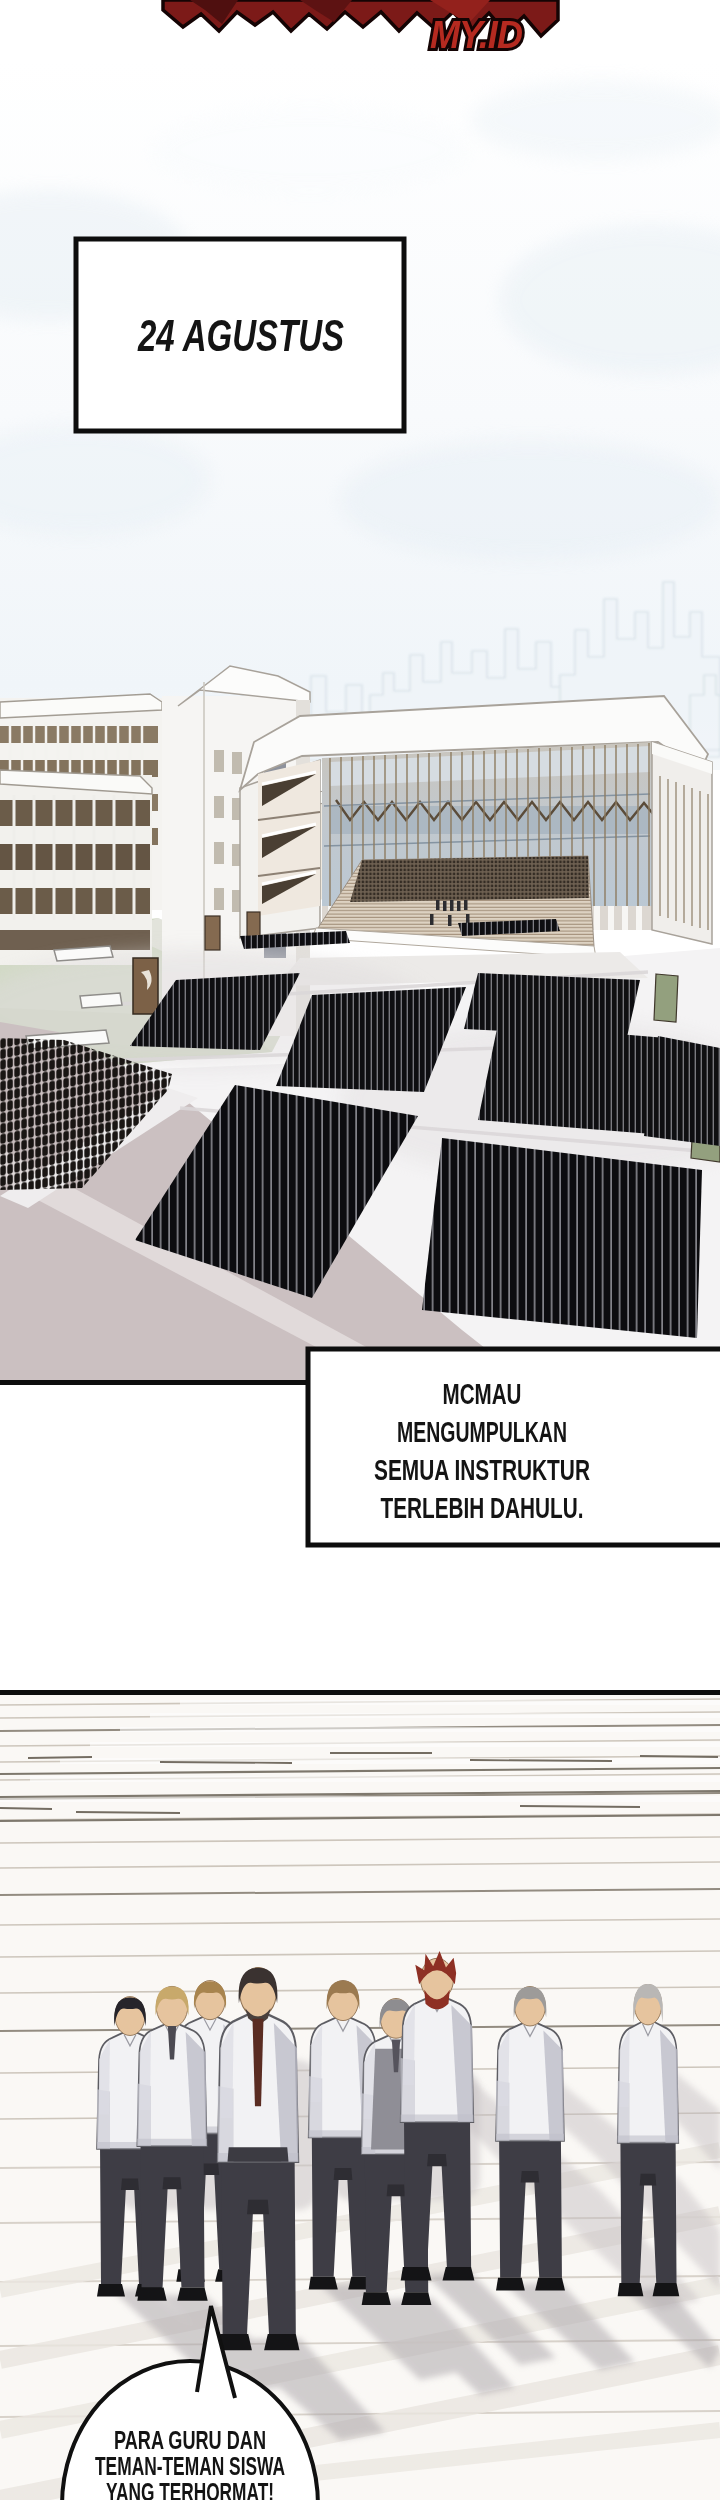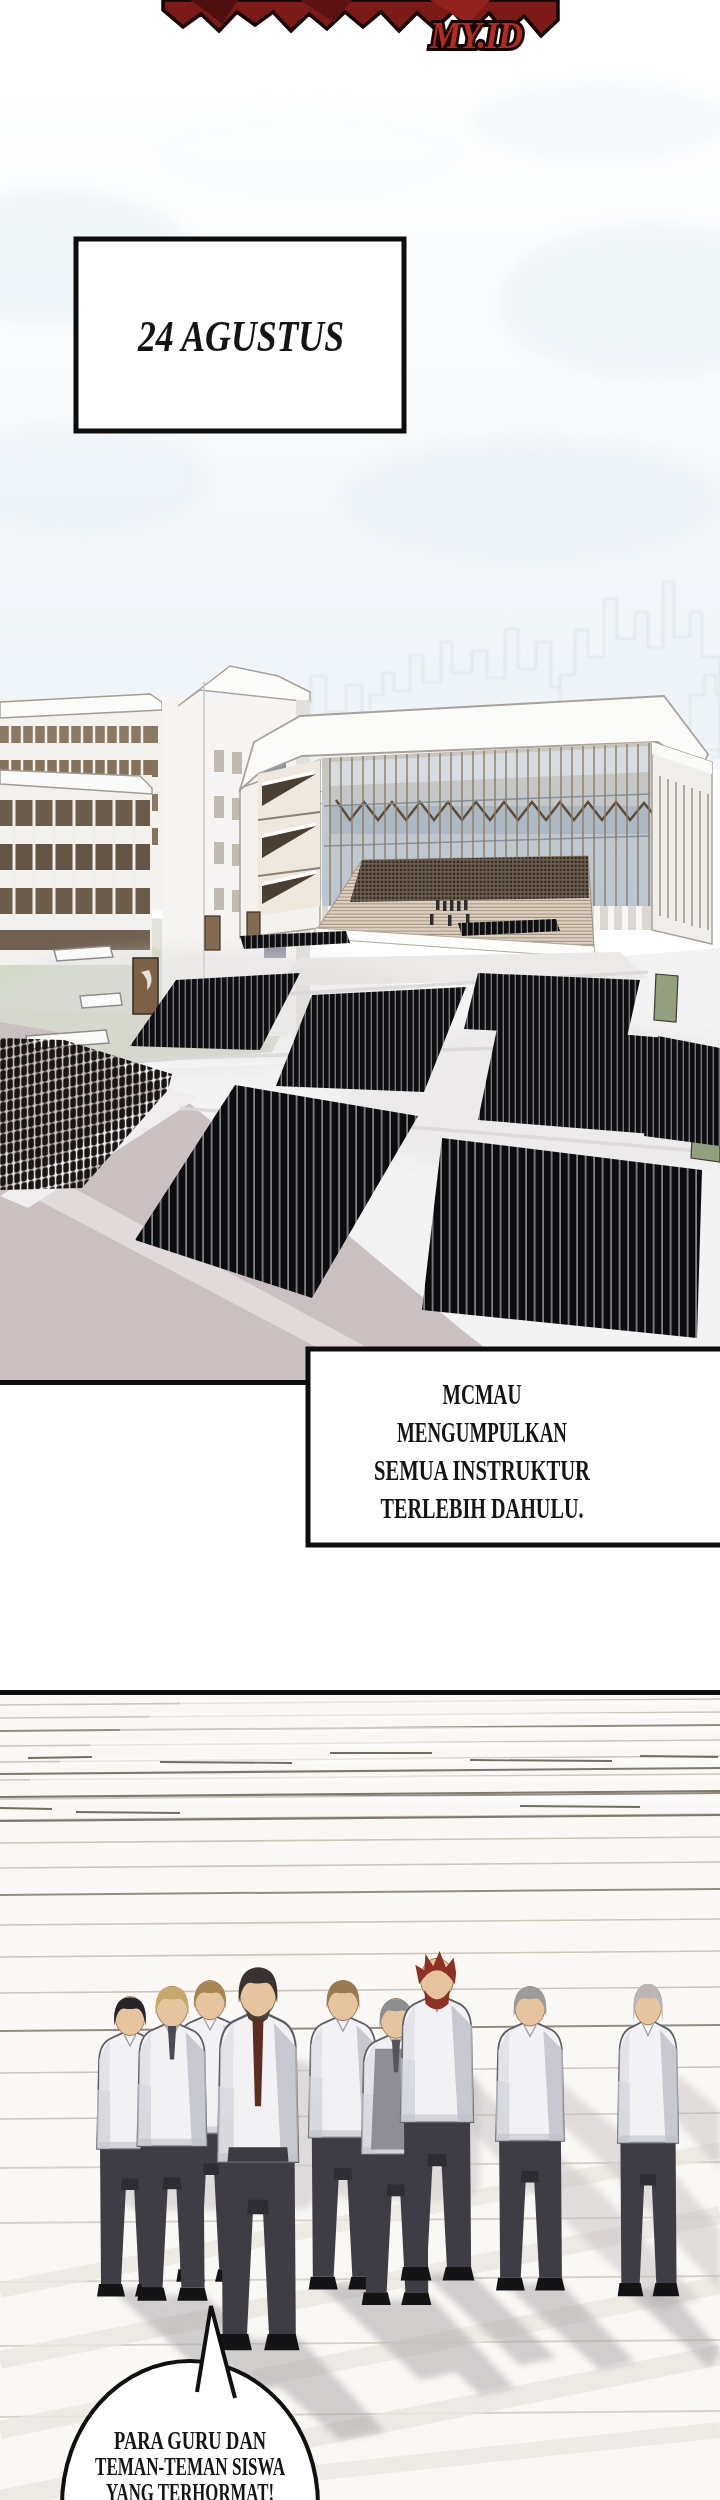"MY.ID" .page { font-family: Liberation Serif, serif -> Liberation Sans, sans-serif }
